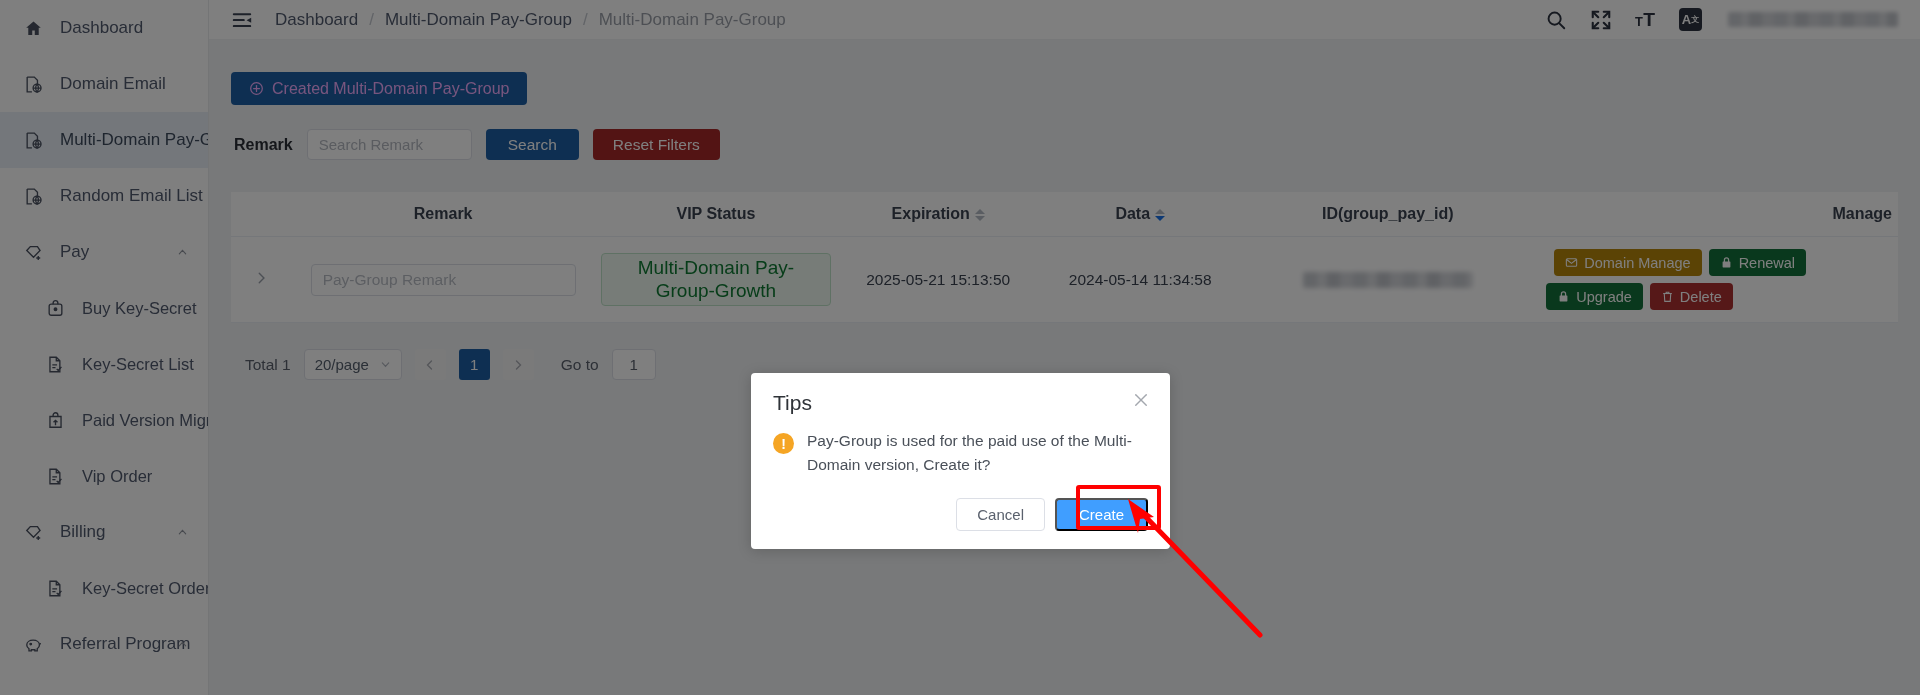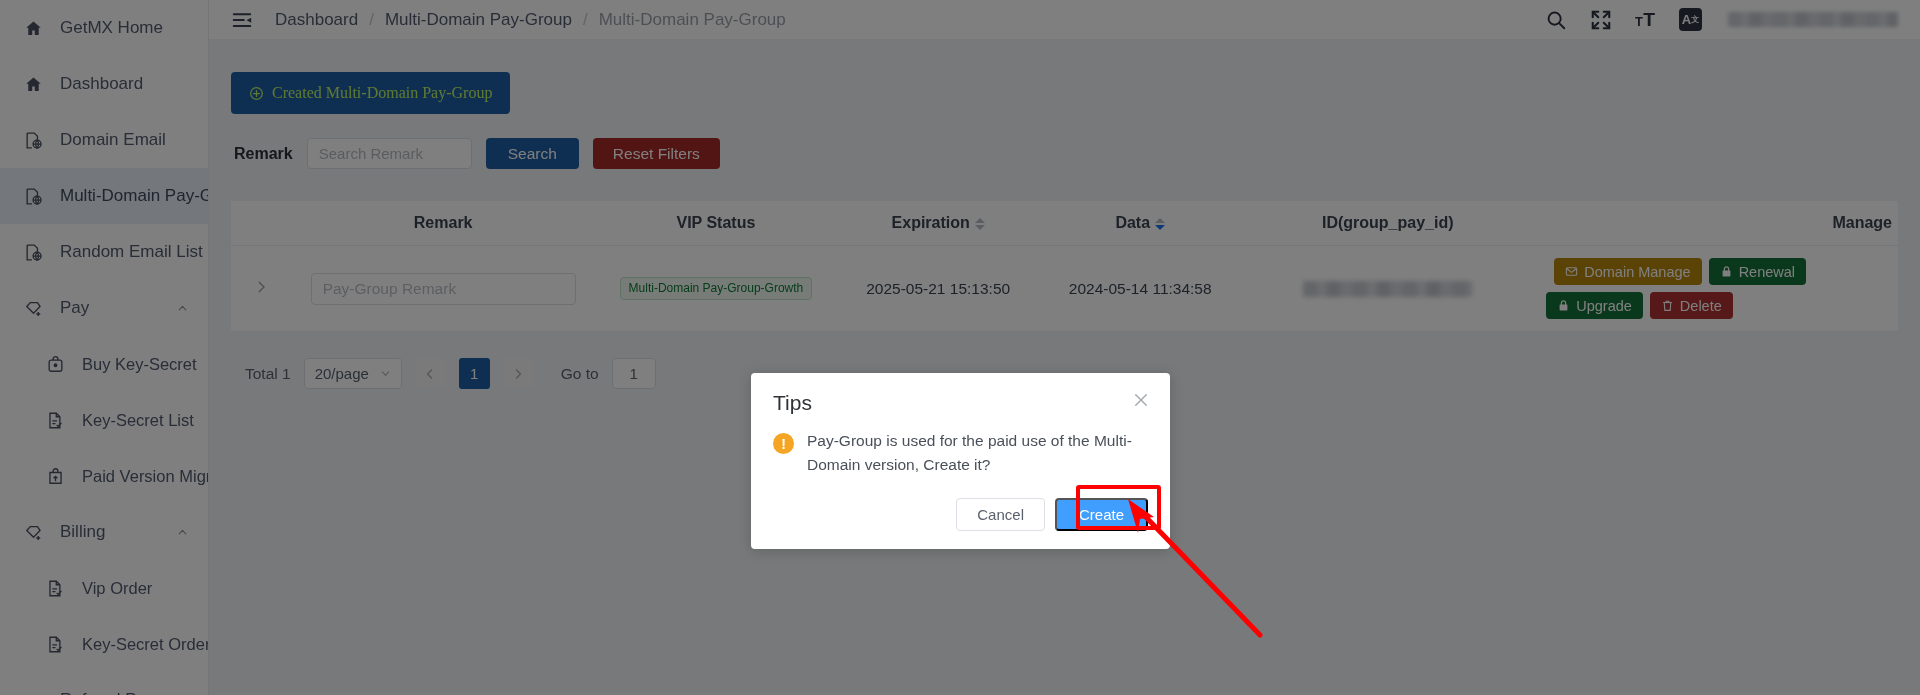"GetMX Home" div.side-item { html: <div> <span> <svg> <path></path> </svg> </span> <span>GetMX Home</span> </div> -> none }
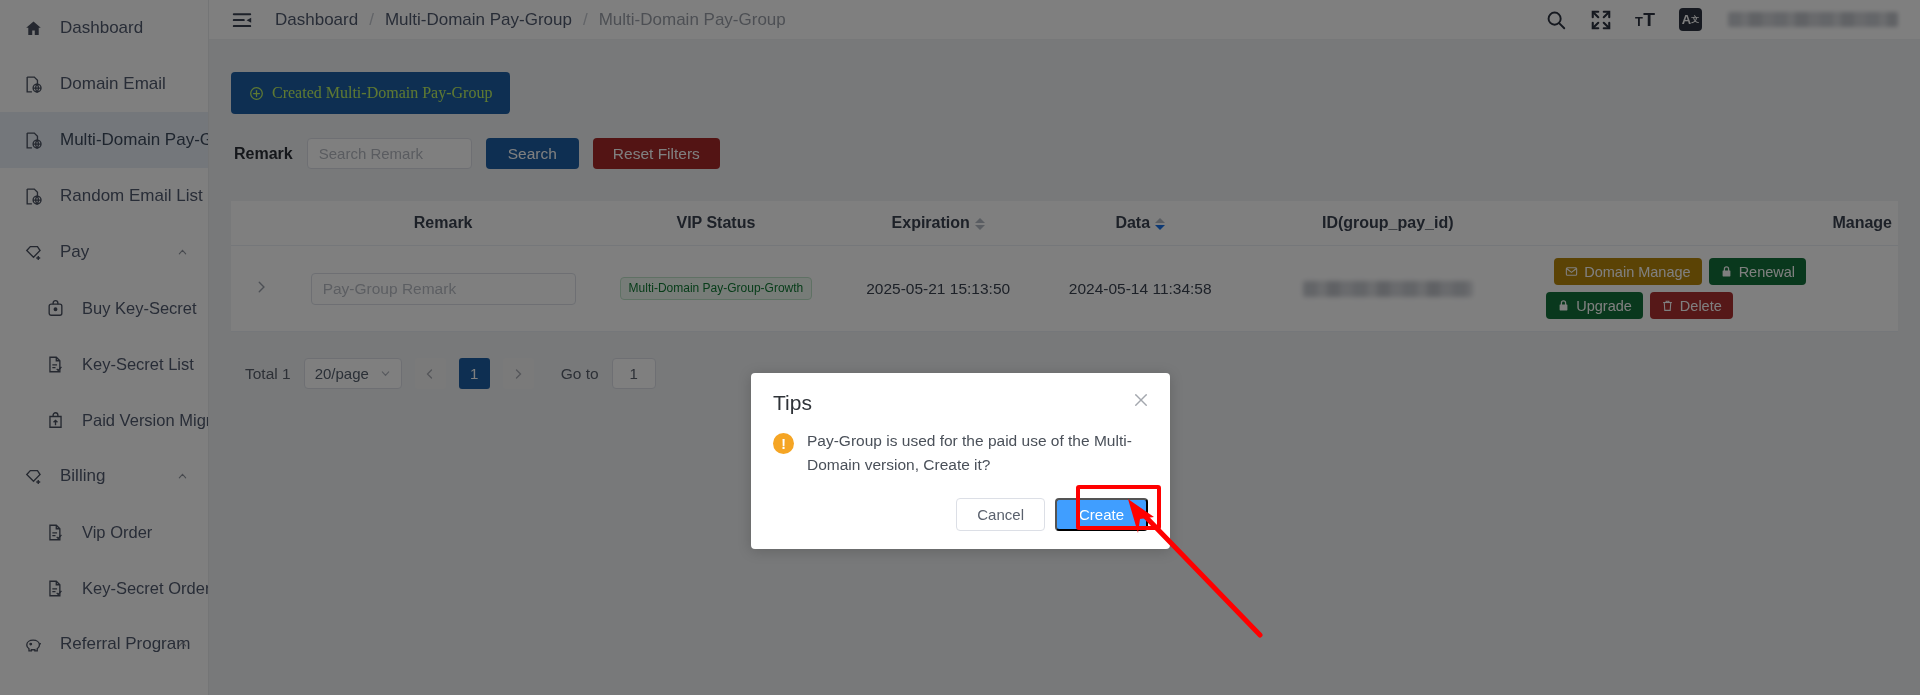"Created Multi-Domain Pay-Group" .btn-create { color: #bef264 -> #f0abfc; font-family: Liberation Serif, serif -> none; height: 42px -> 33px }
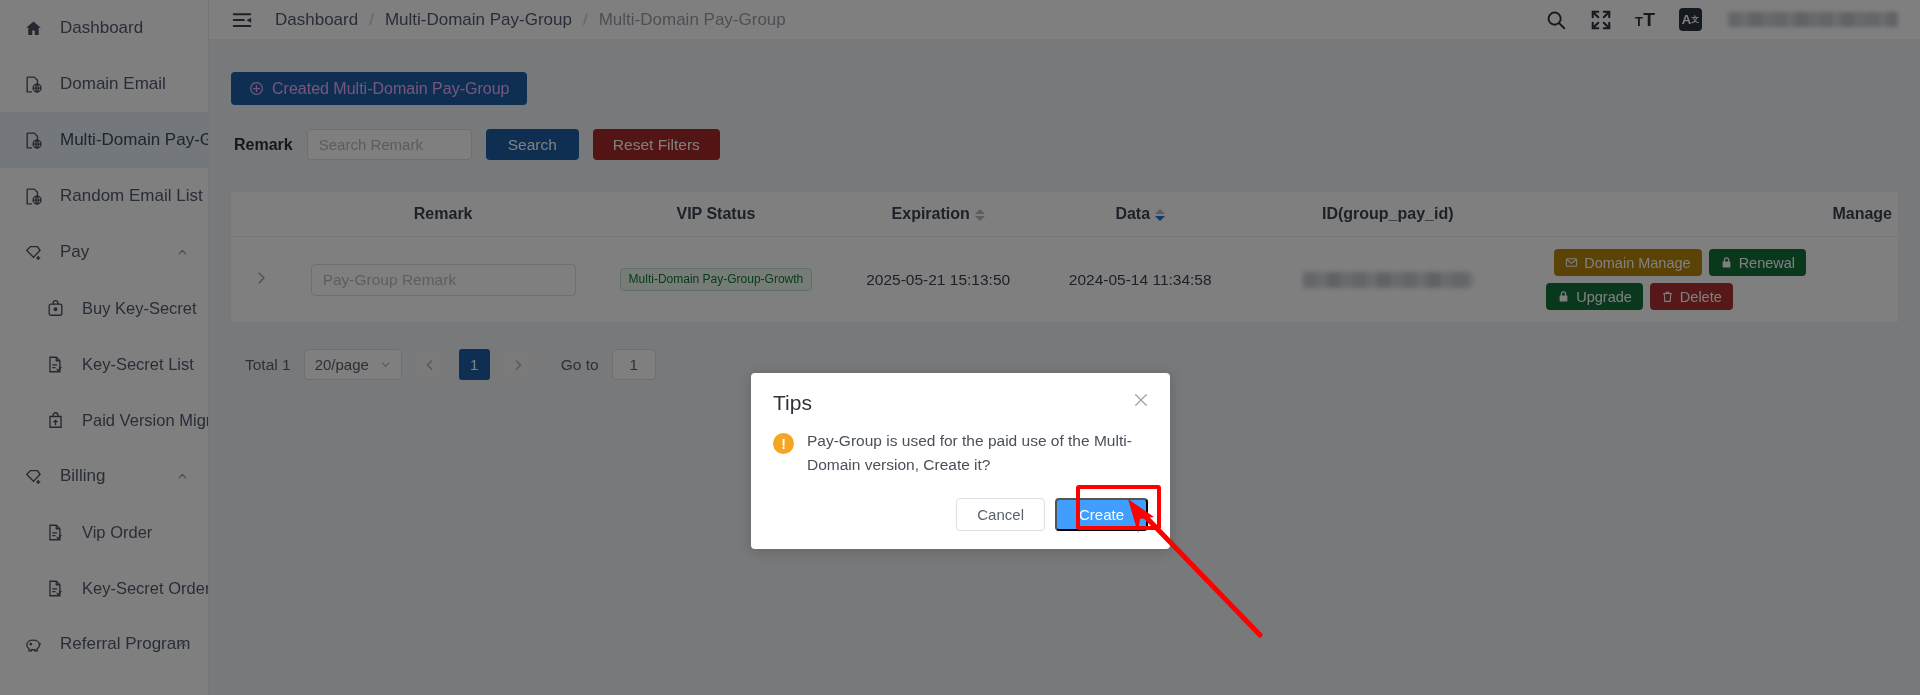"Multi-Domain Pay-Group-Growth" .tag-green { font-size: 12px -> 19px }
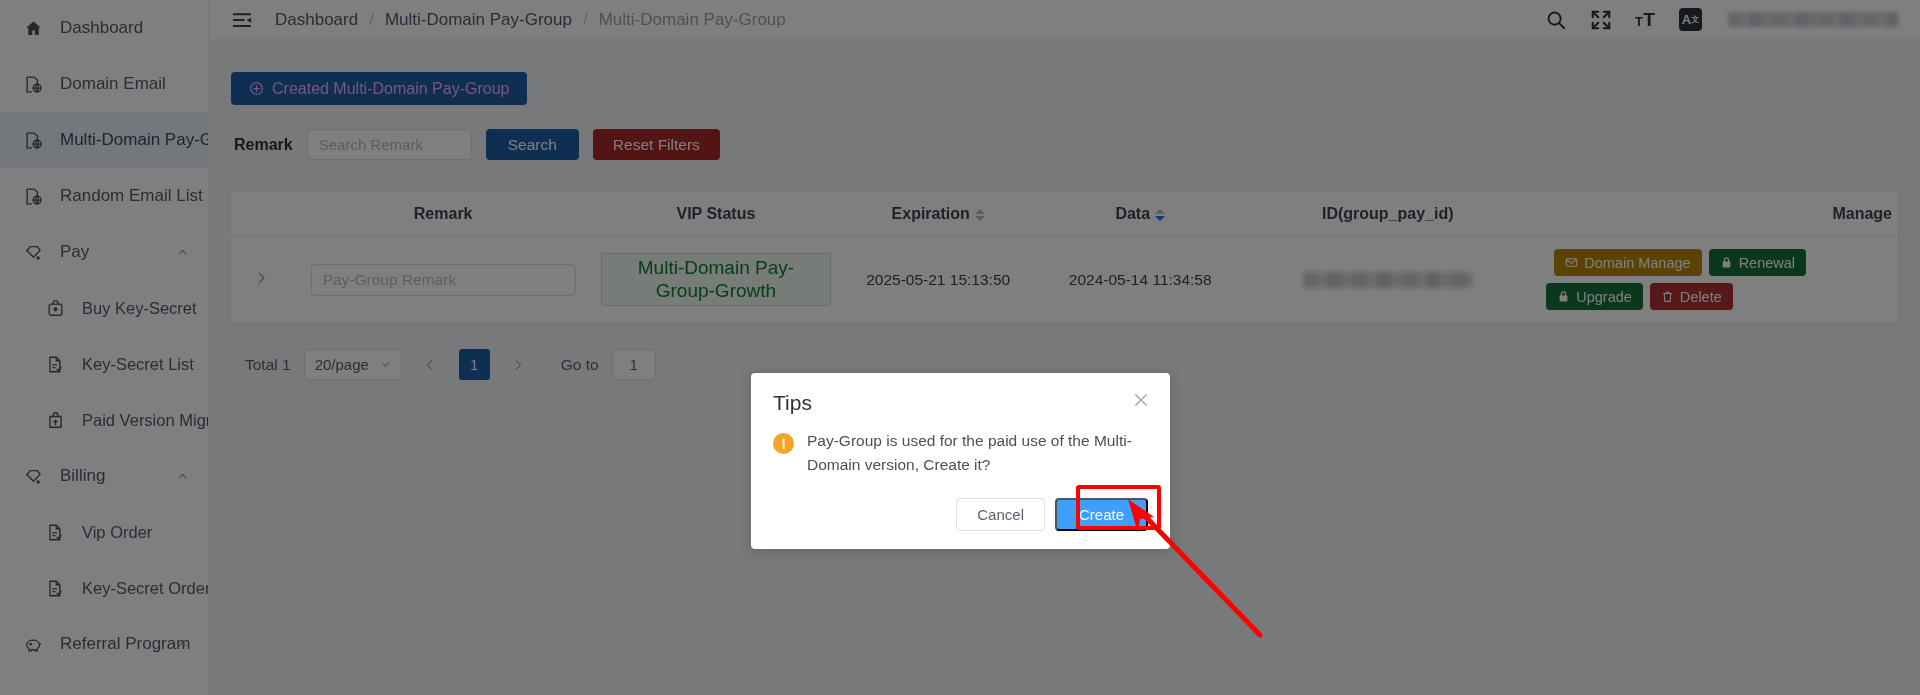"Billing" div.side-item { order: before "Vip Order" -> after "Vip Order" }
